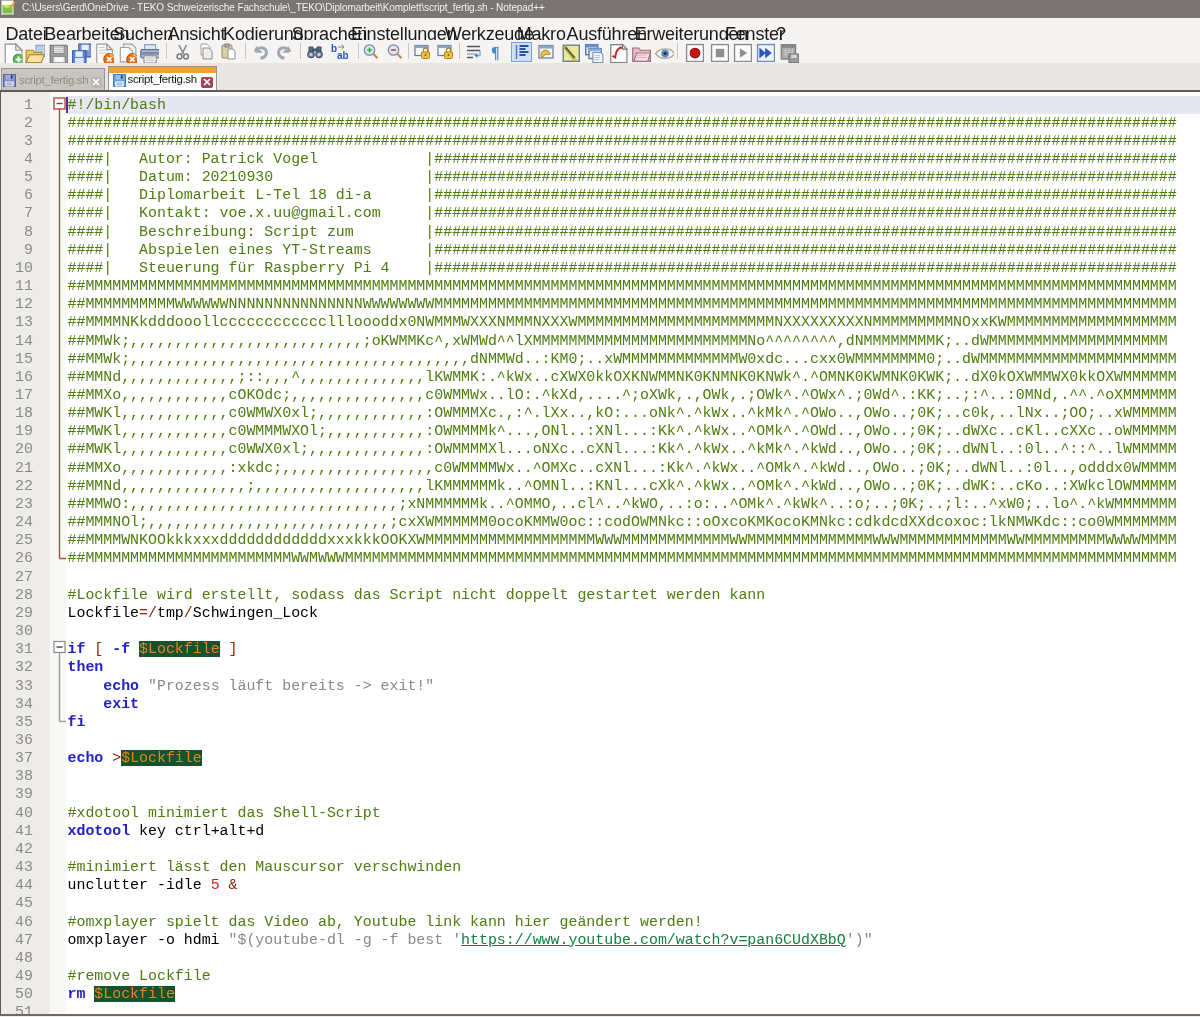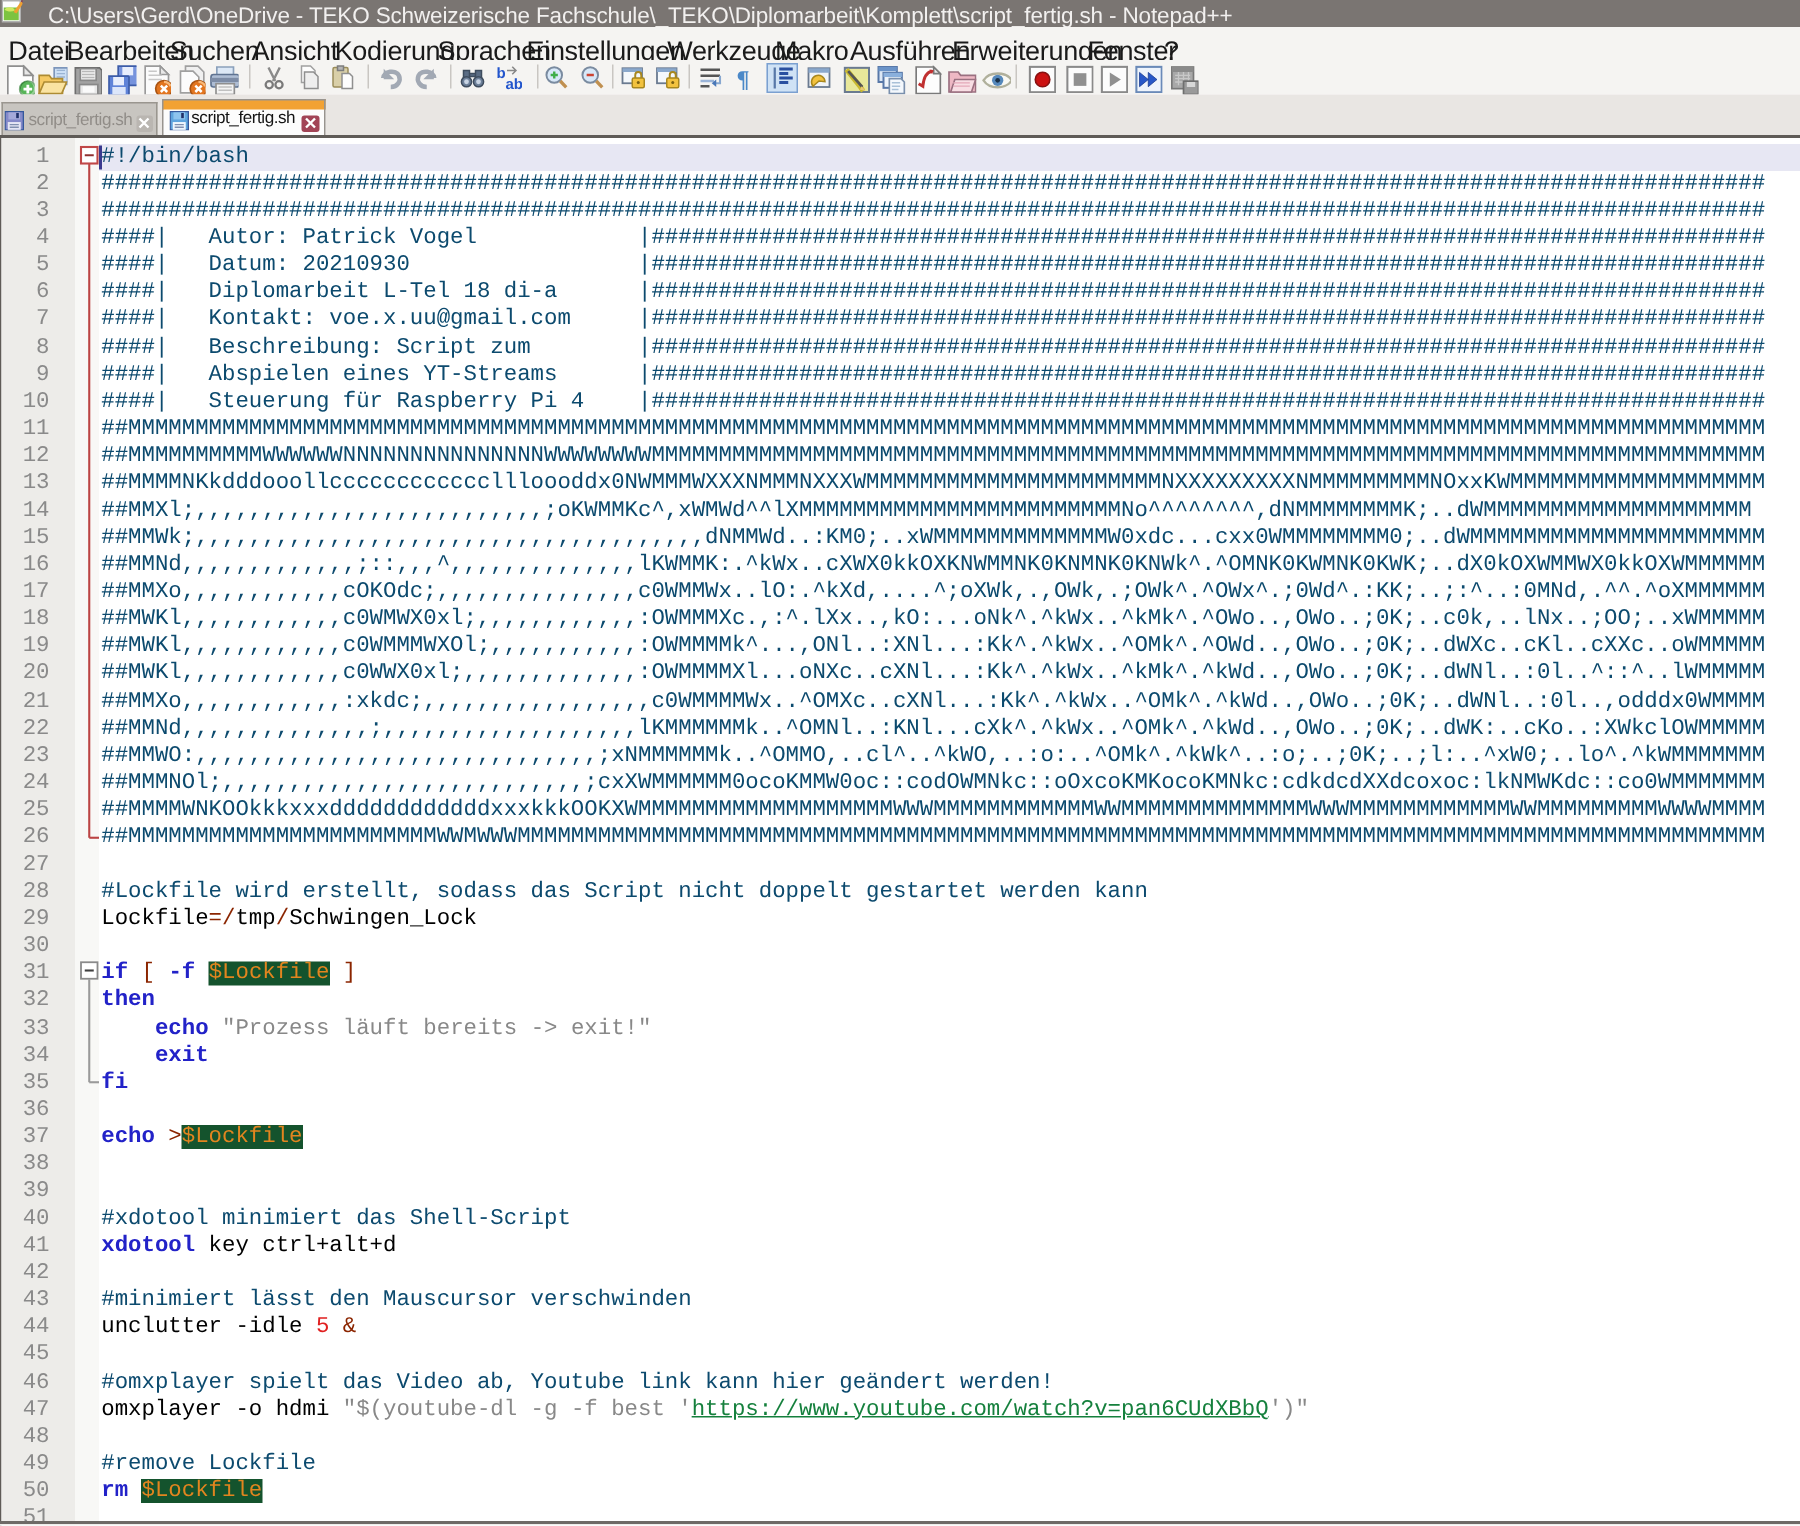"C:\Users\Gerd\OneDrive - TEKO" #titletxt { font-size: 15px -> 10px; left: 32px -> 22px }
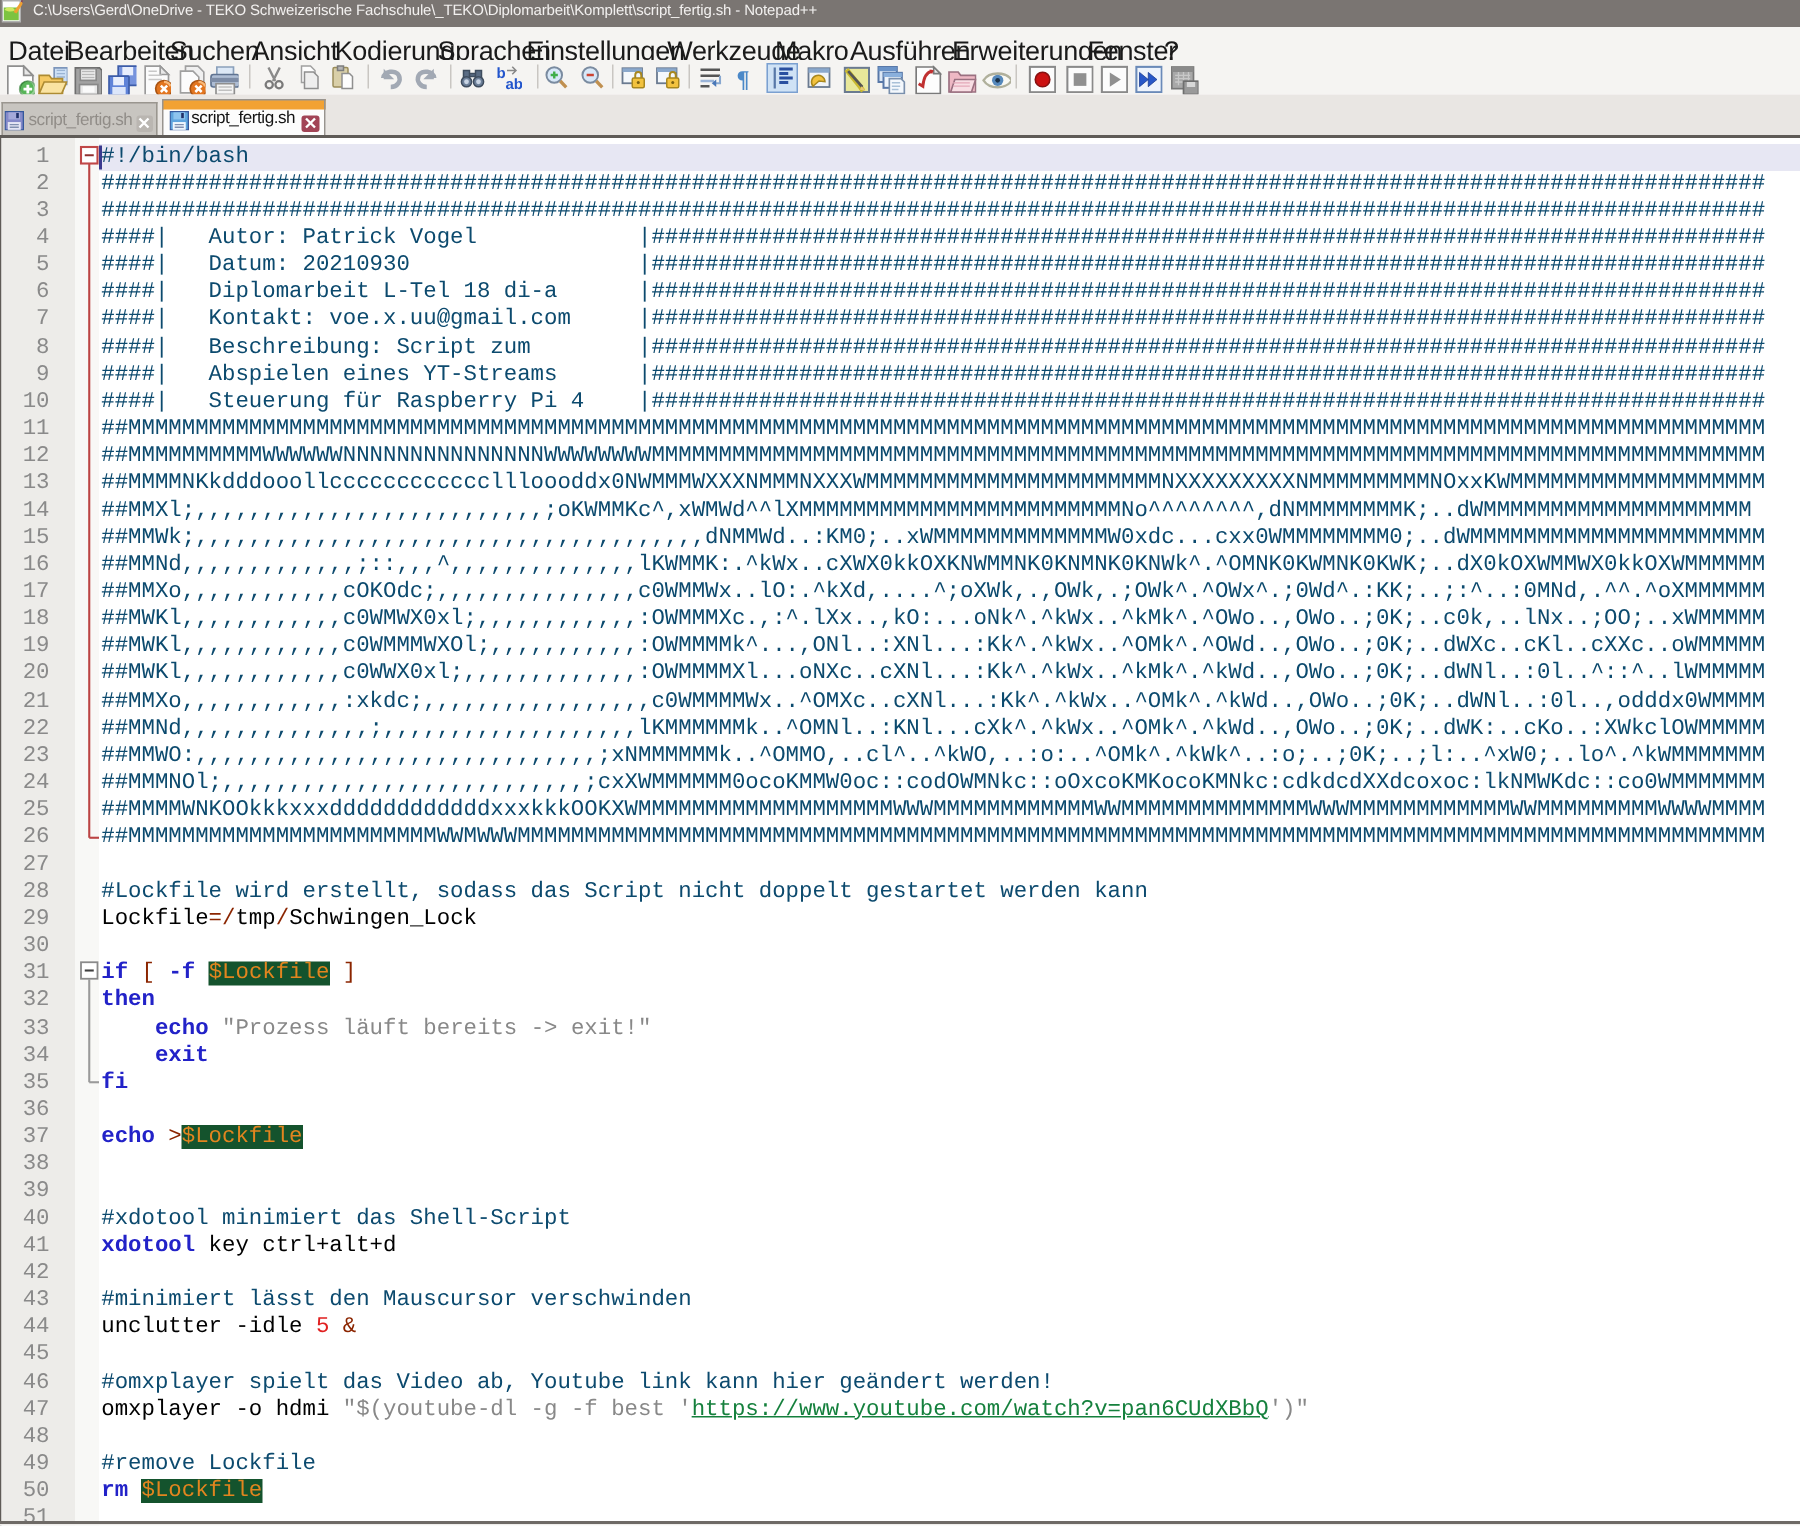"#!/bin/bash" #code .g { color: #0c4a6e -> #4d7c0f }
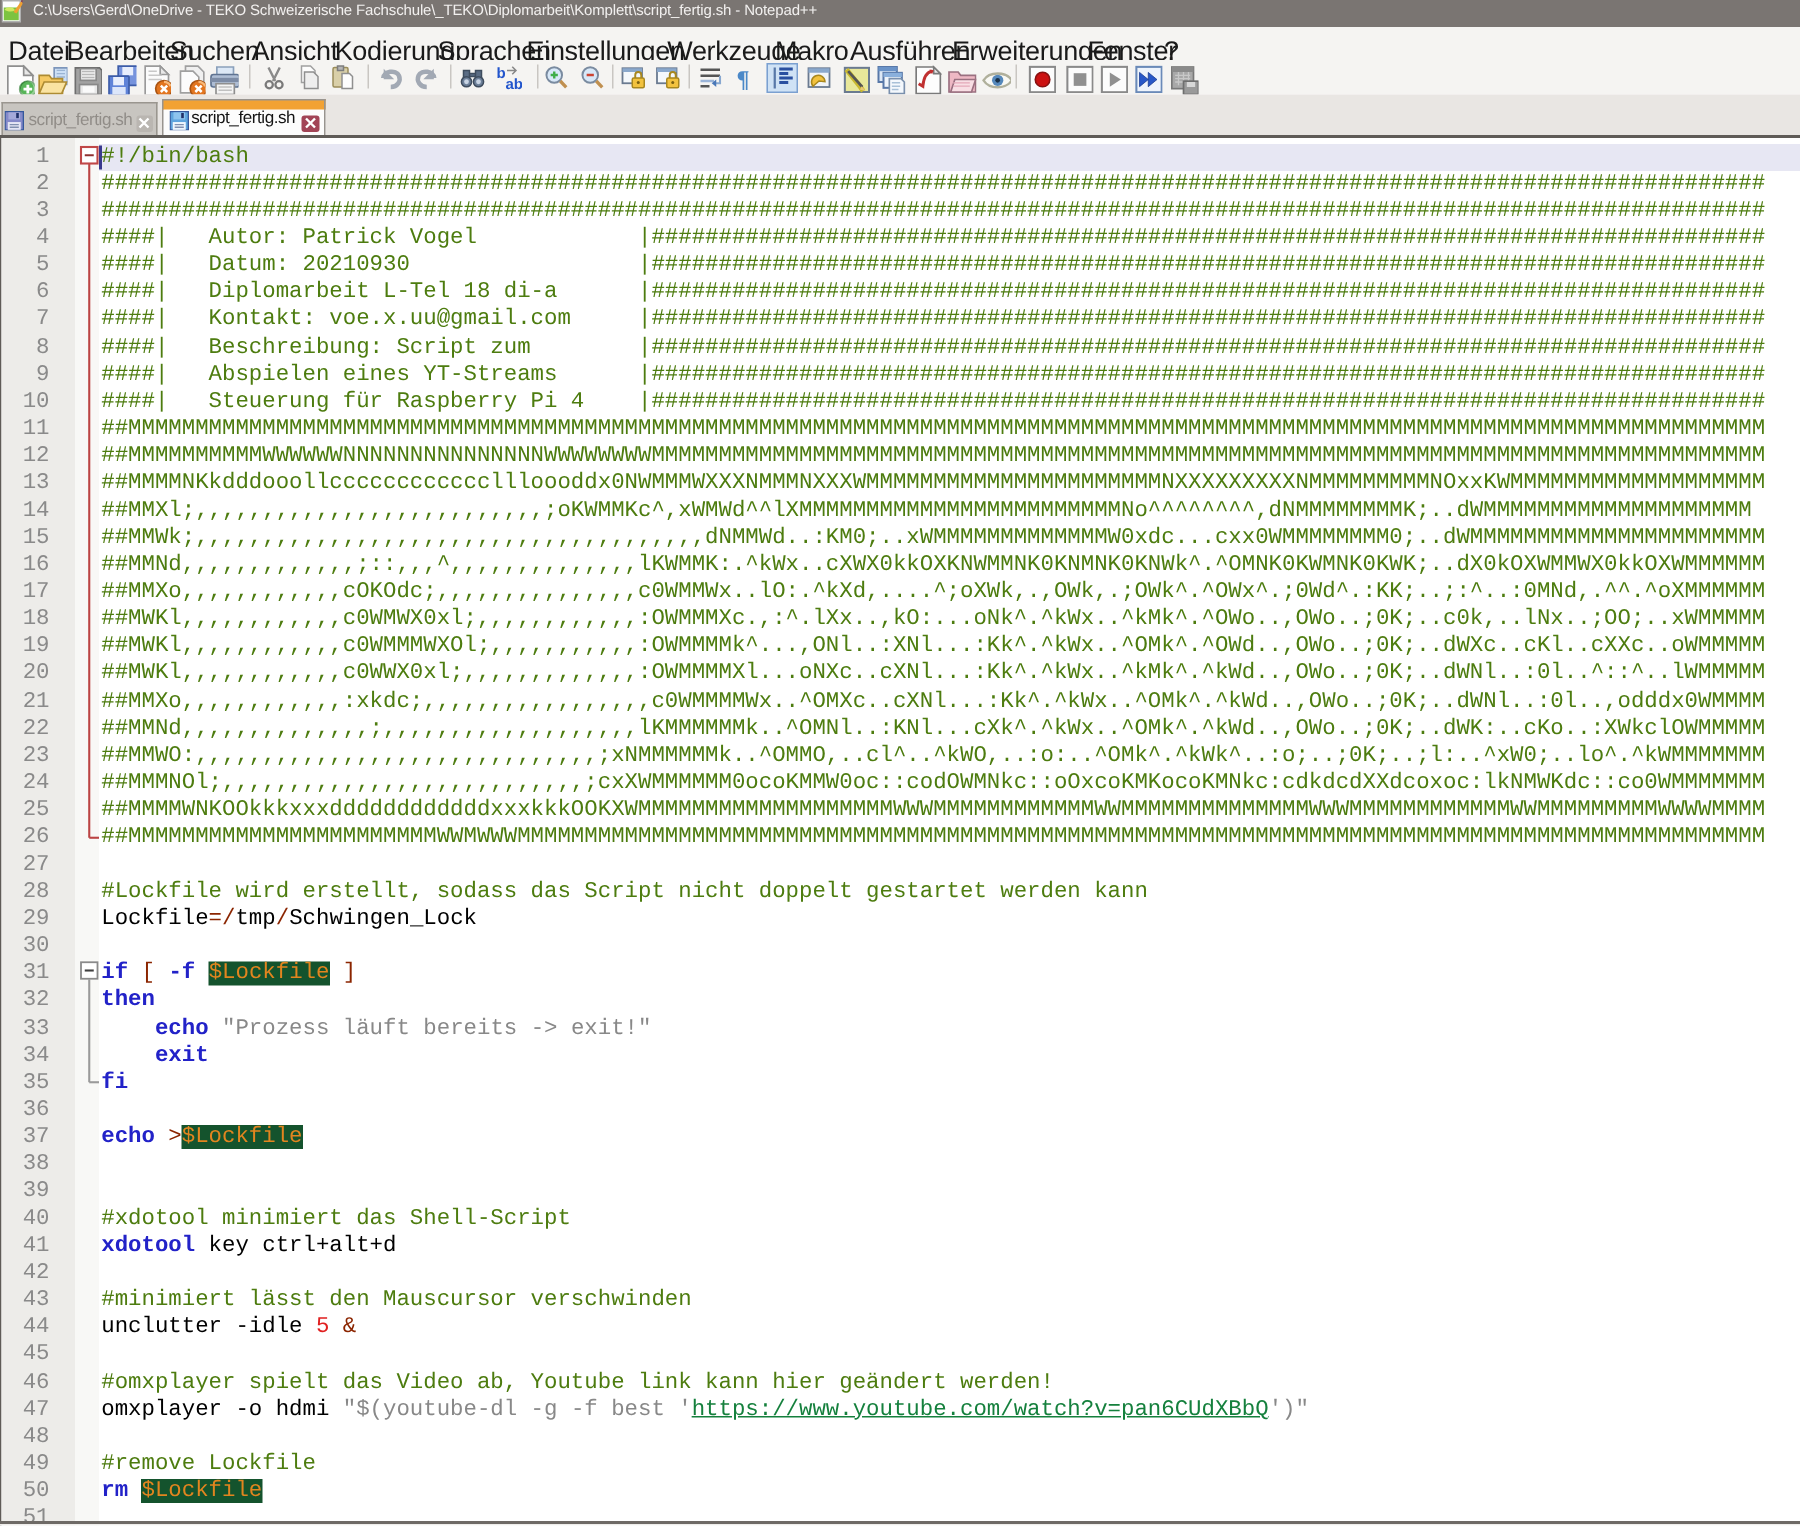"##MMXl;,,,,,,,,,,,,,,,,,,,,,,,,,,;oKWMMK" span.g { text: MMXl -> MMWk }
